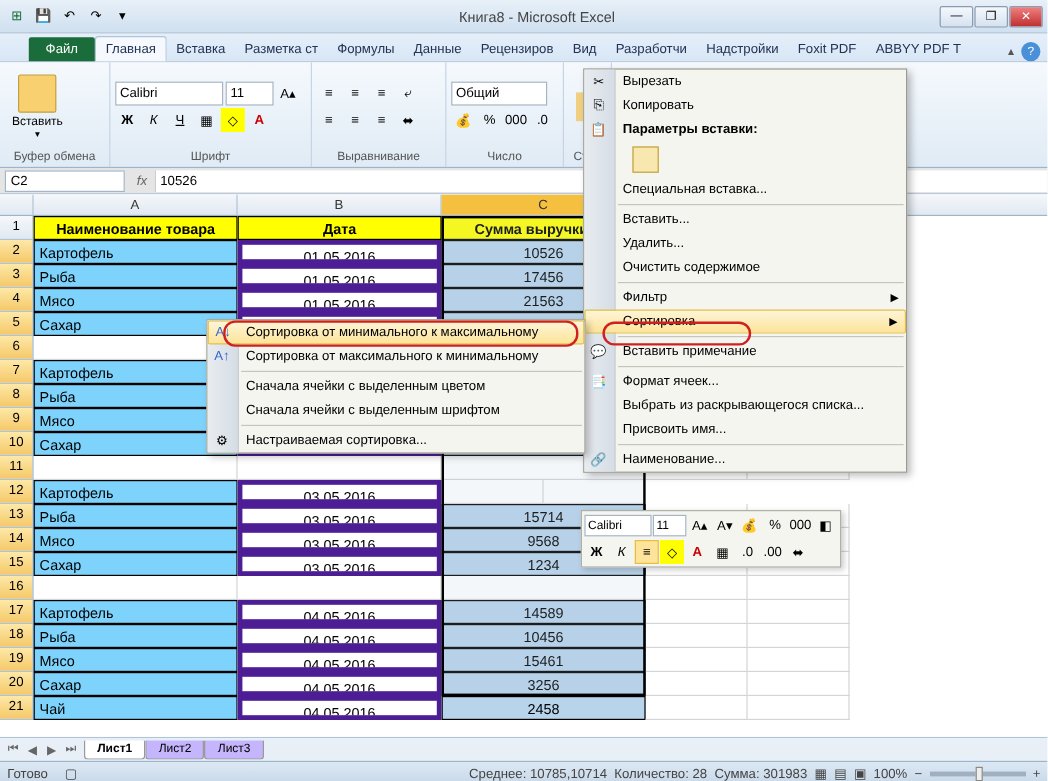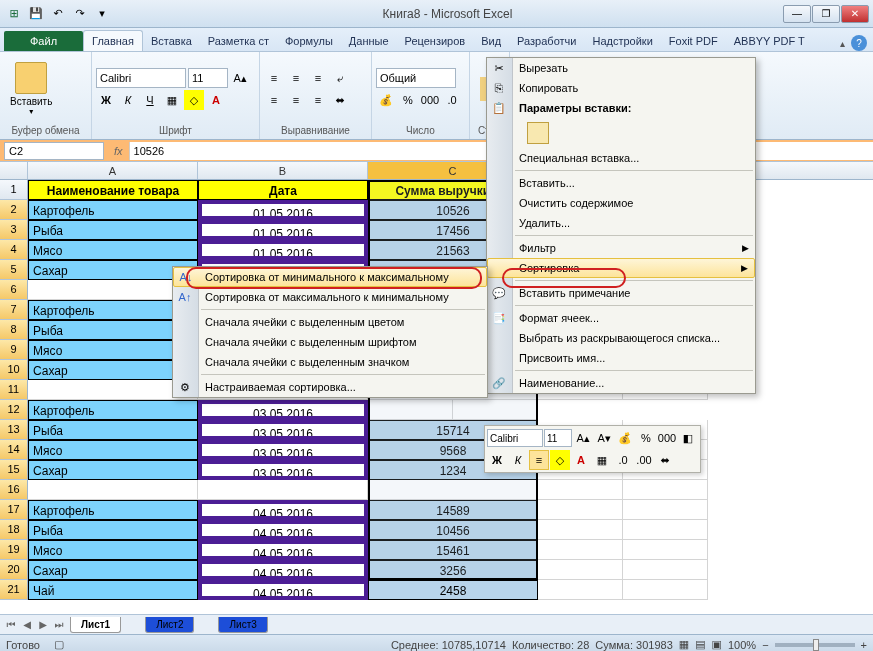"Файл" .file-tab { margin-left: none -> 20px; padding: 4px 26px -> 4px 14px }
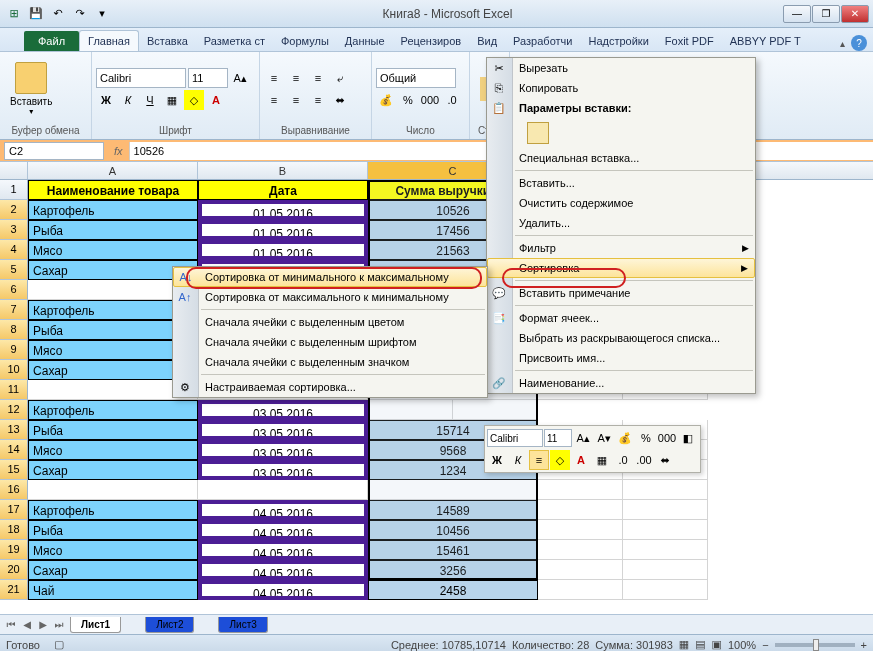"C2" .formula-bar { background: #fdba74 -> #e5e5e5 }
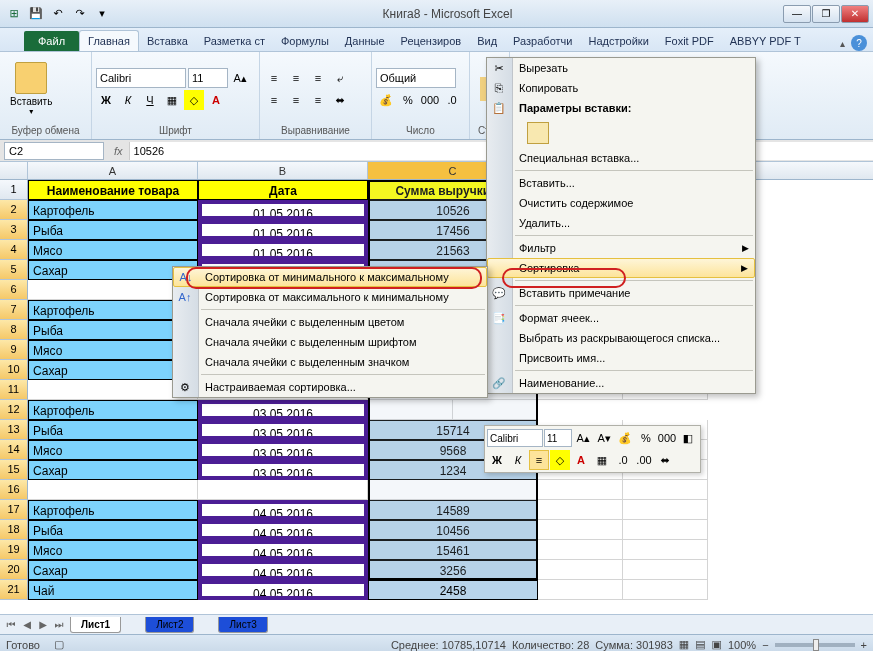"Очистить содержимое" div.menu-item { order: before "Удалить..." -> after "Удалить..." }
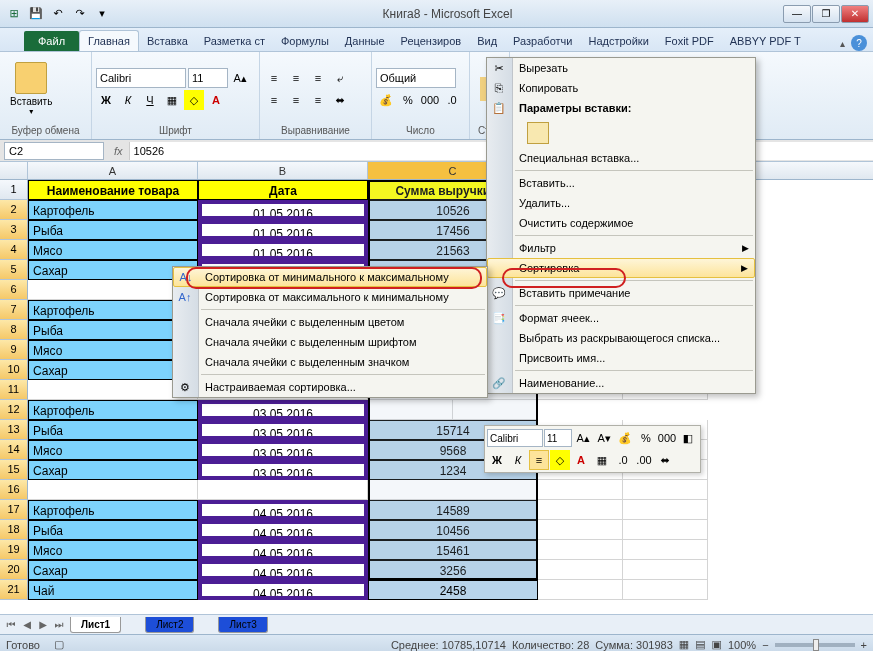"Сначала ячейки с выделенным значком" div.menu-item { html: <div> <span>Сначала ячейки с выделенным значком</span> </div> -> none }
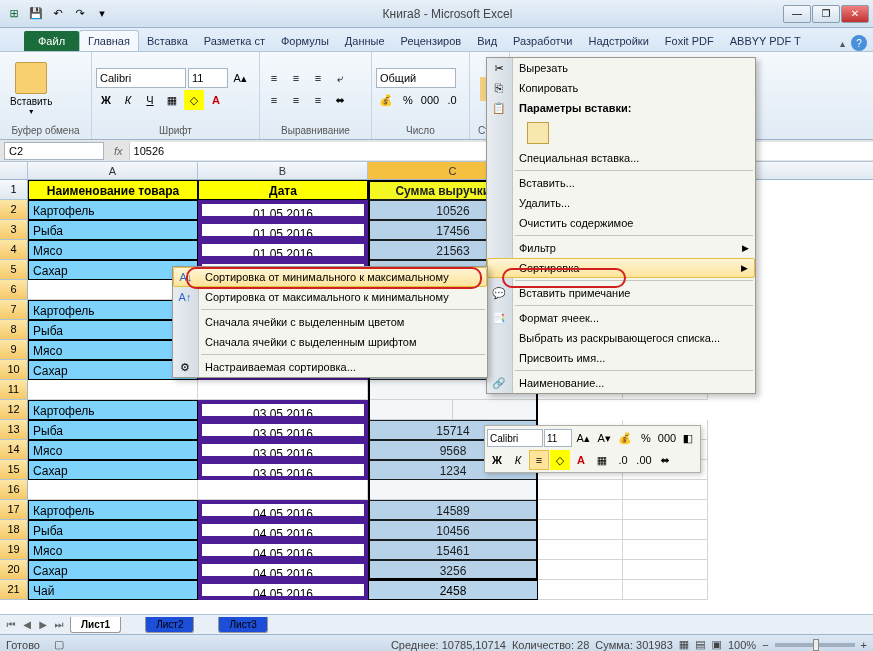"Лист2" .sheet-tab.inactive { background: #1d4ed8 -> #c4b5fd; margin-left: 24px -> none }
